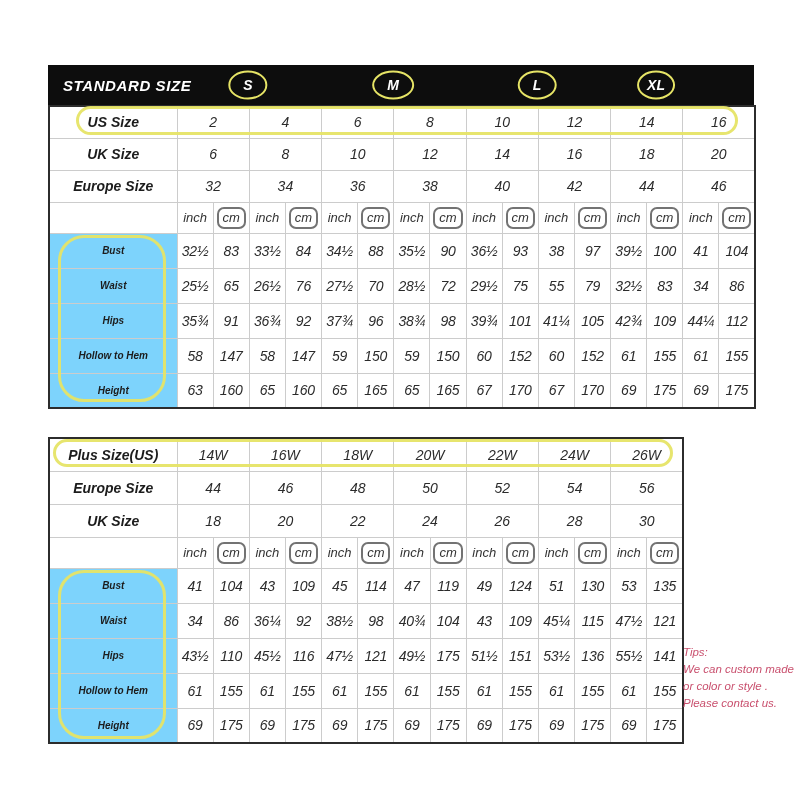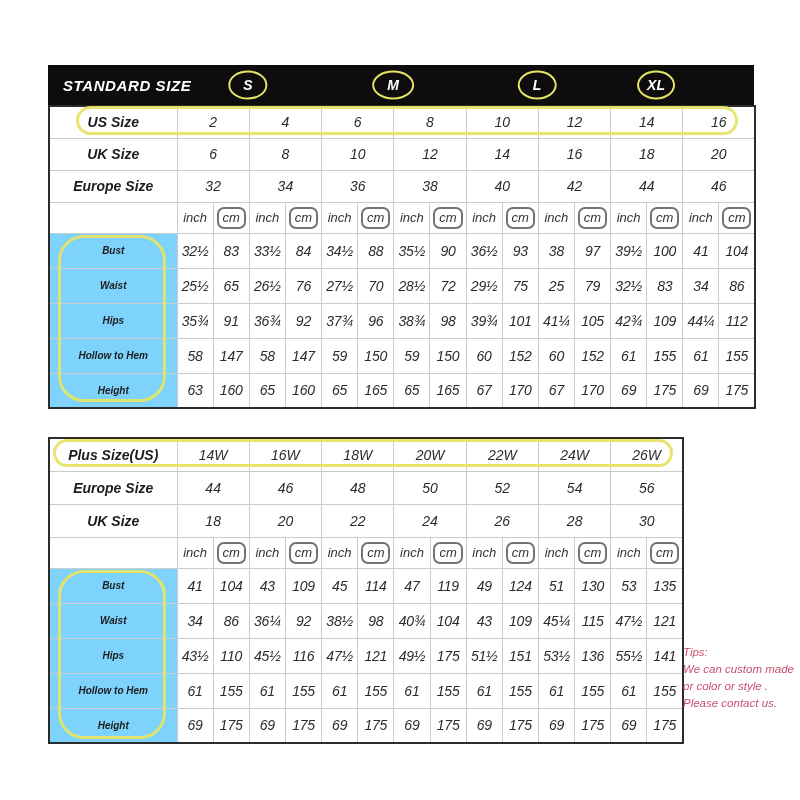"25" td.val { text: 25 -> 55 }
